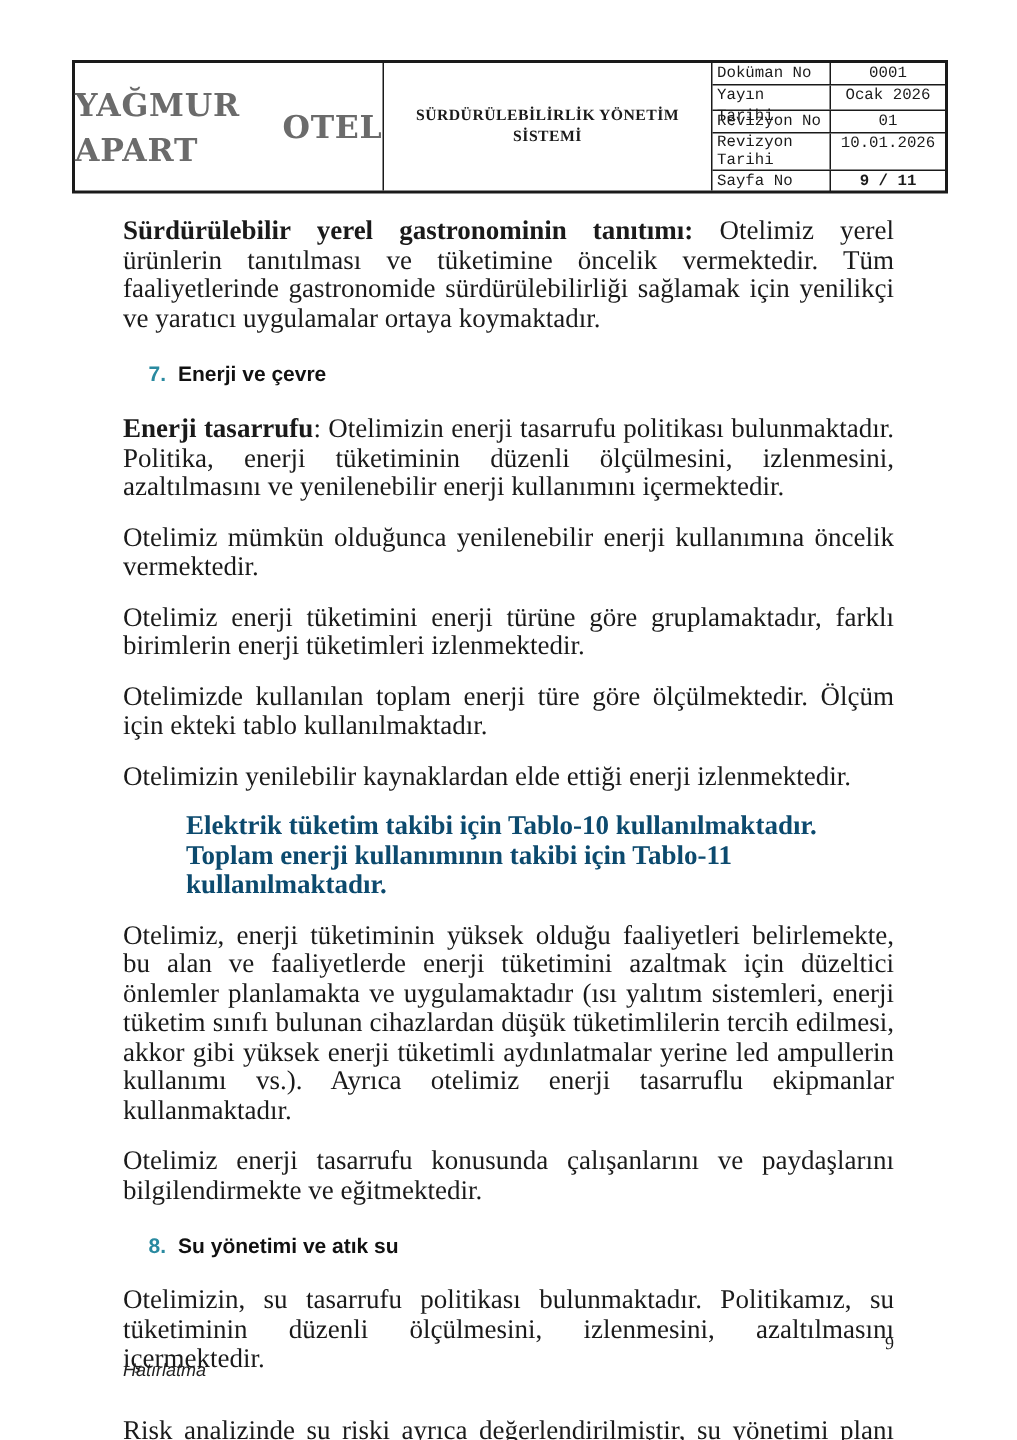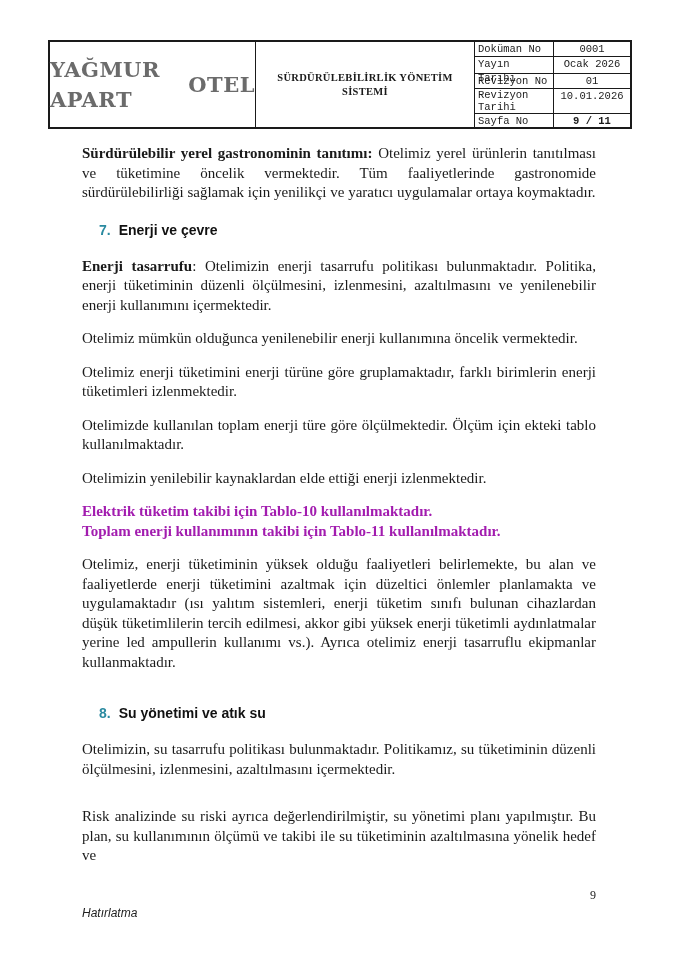"Sürdürülebilir yerel gastronominin" p { font-size: 15px -> 18px }
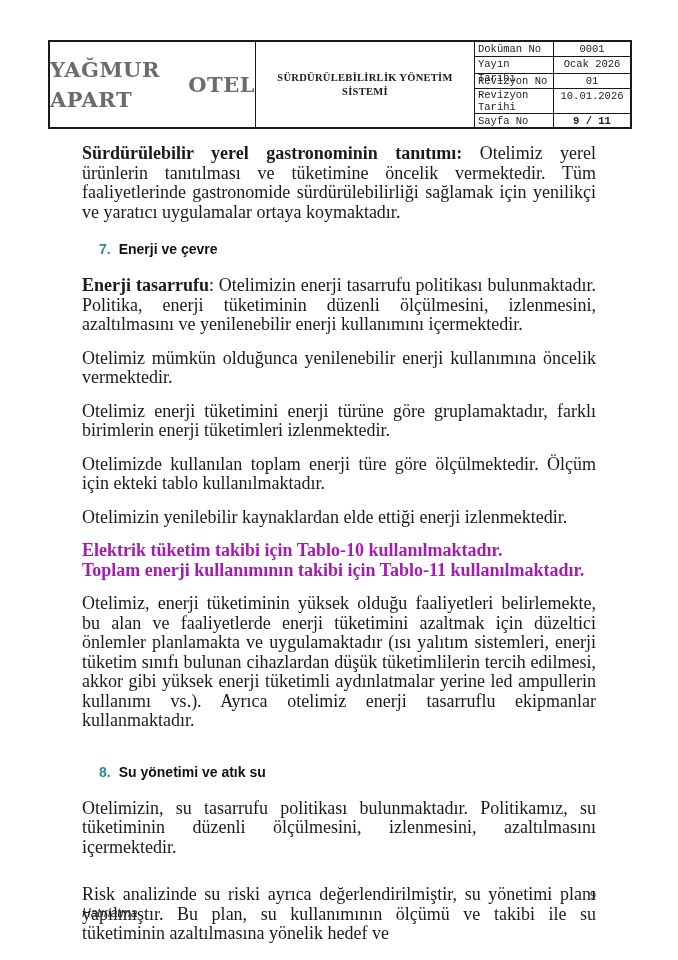"Elektrik tüketim takibi için Tablo-10" .highlight { color: #a21caf -> #0c4a6e; margin-left: none -> 42px }
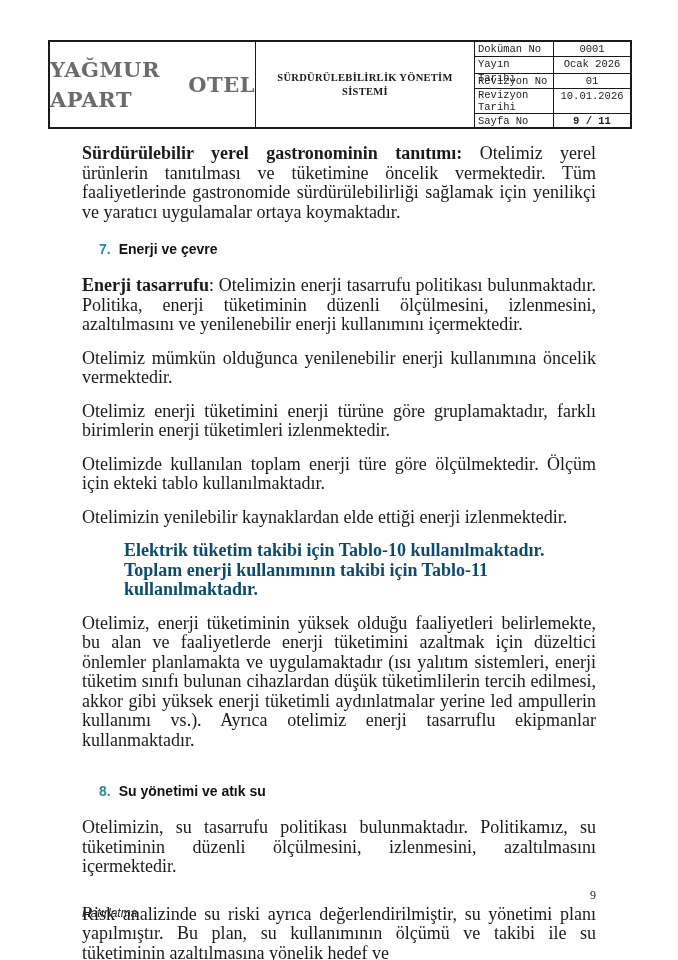"Otelimiz enerji tasarrufu konusunda" p { html: none -> <p>Otelimiz enerji tasarrufu konusunda çalışanlarını ve paydaşlarını bilgilendirmekte ve eğitmektedir.</p> }
